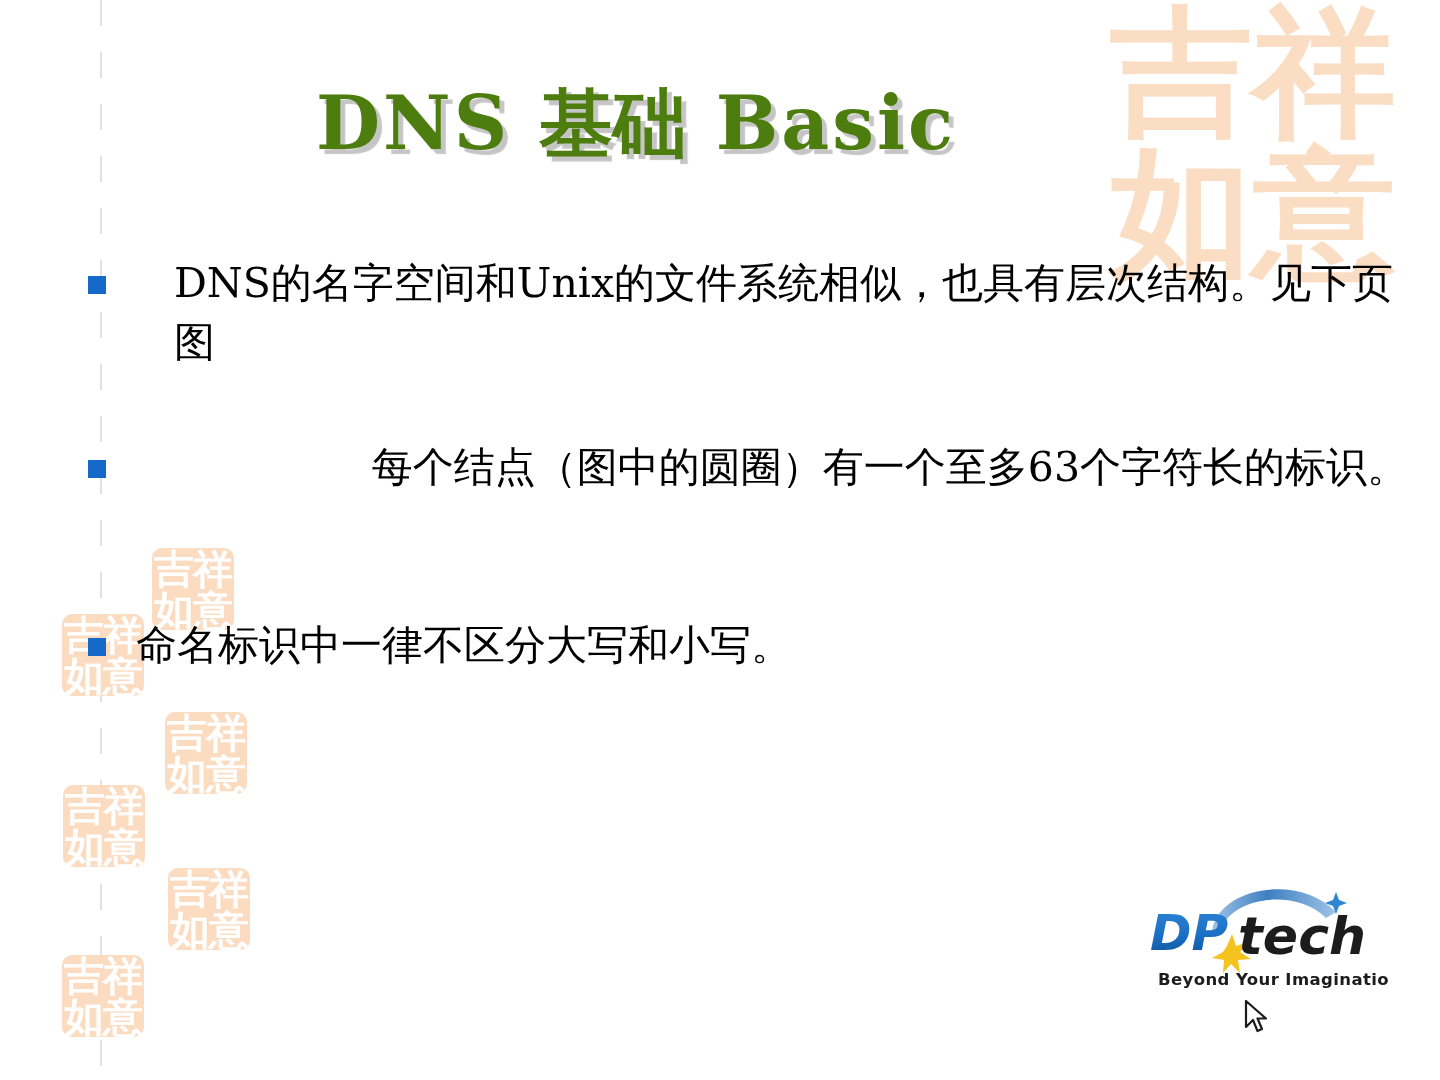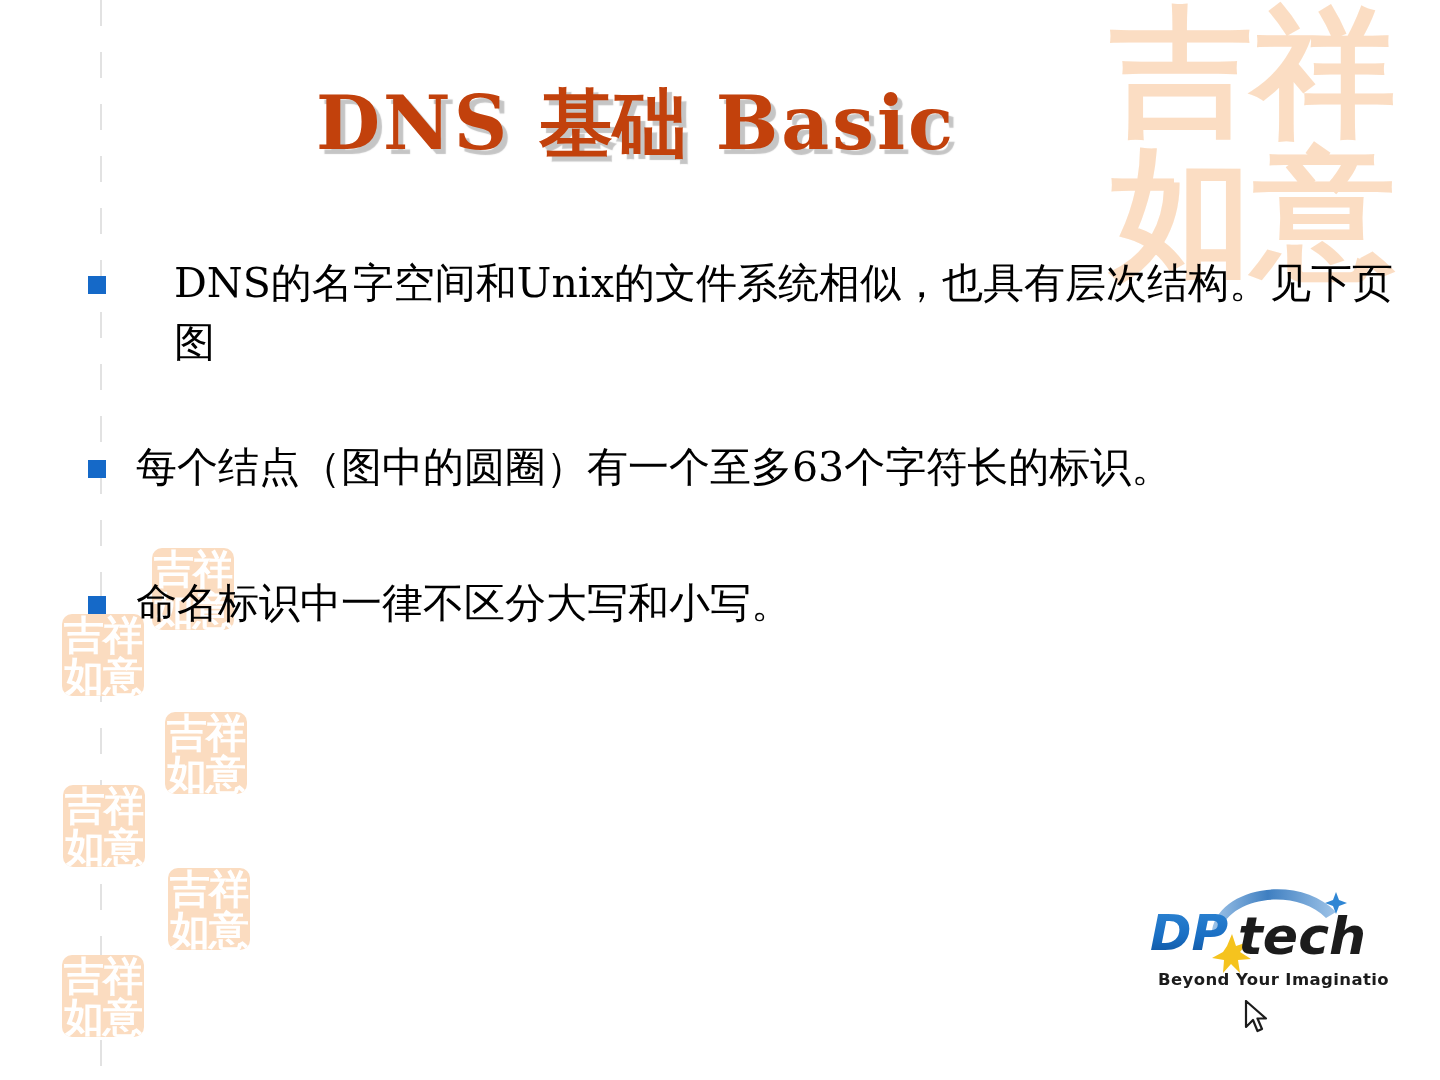"DNS 基础 Basic" .title { color: #c2410c -> #4d7c0f }
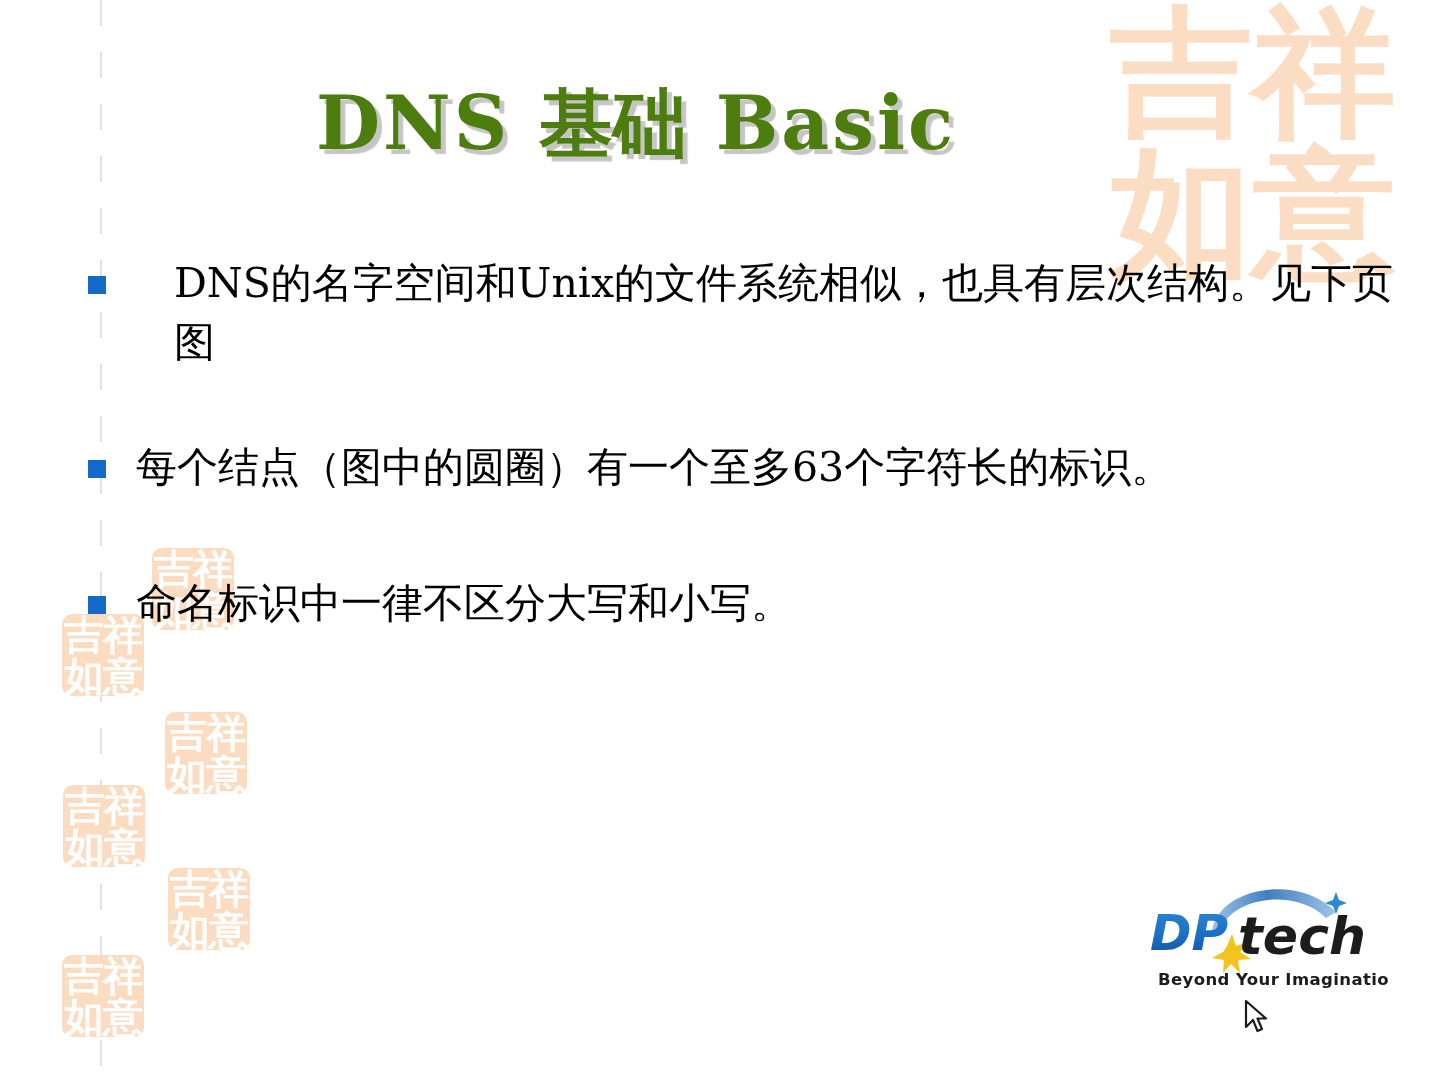"每个结点（图中的圆圈）有一个至多63个字符长的标识。" div.bullet-row { margin-bottom: 77px -> 119px; text-align: none -> right }
